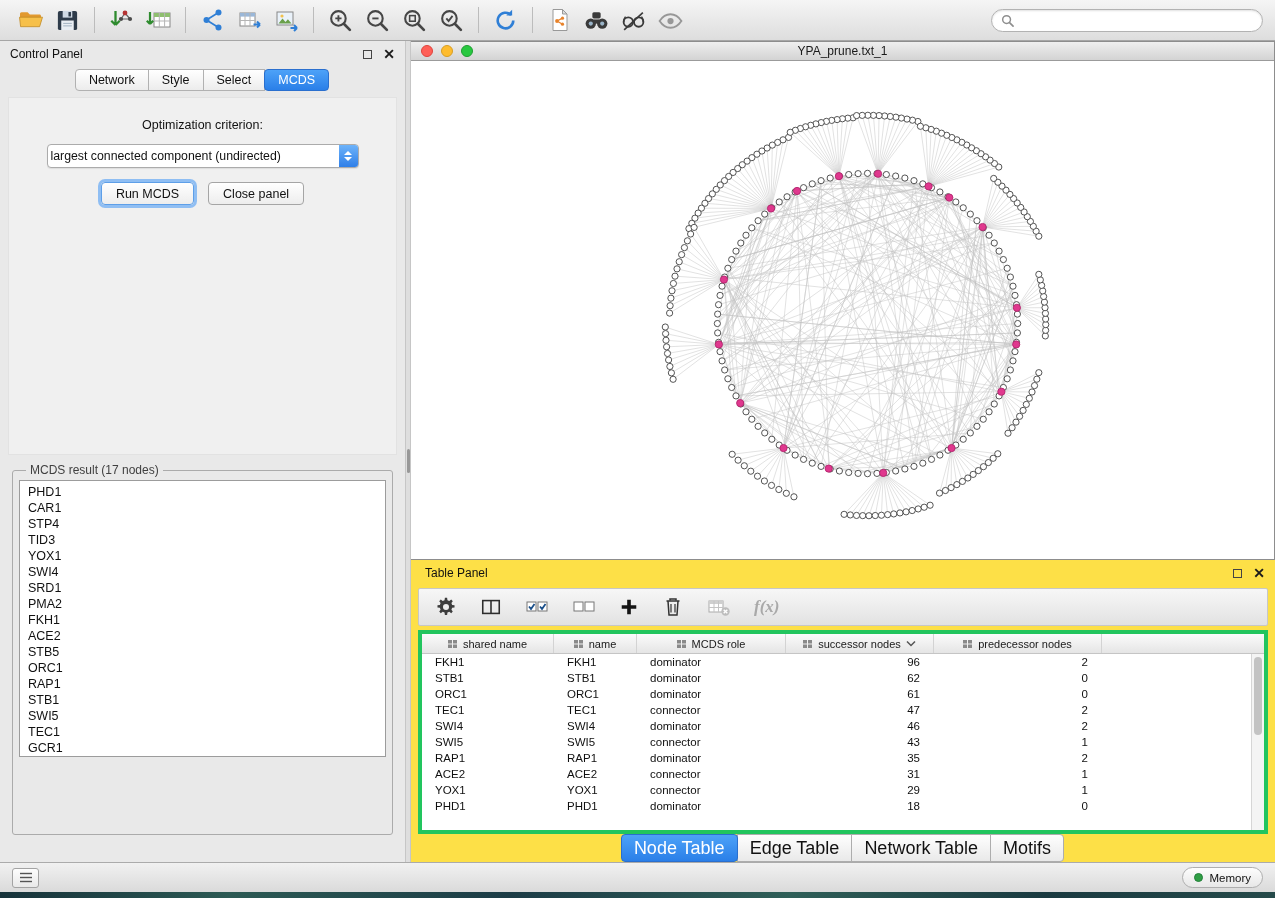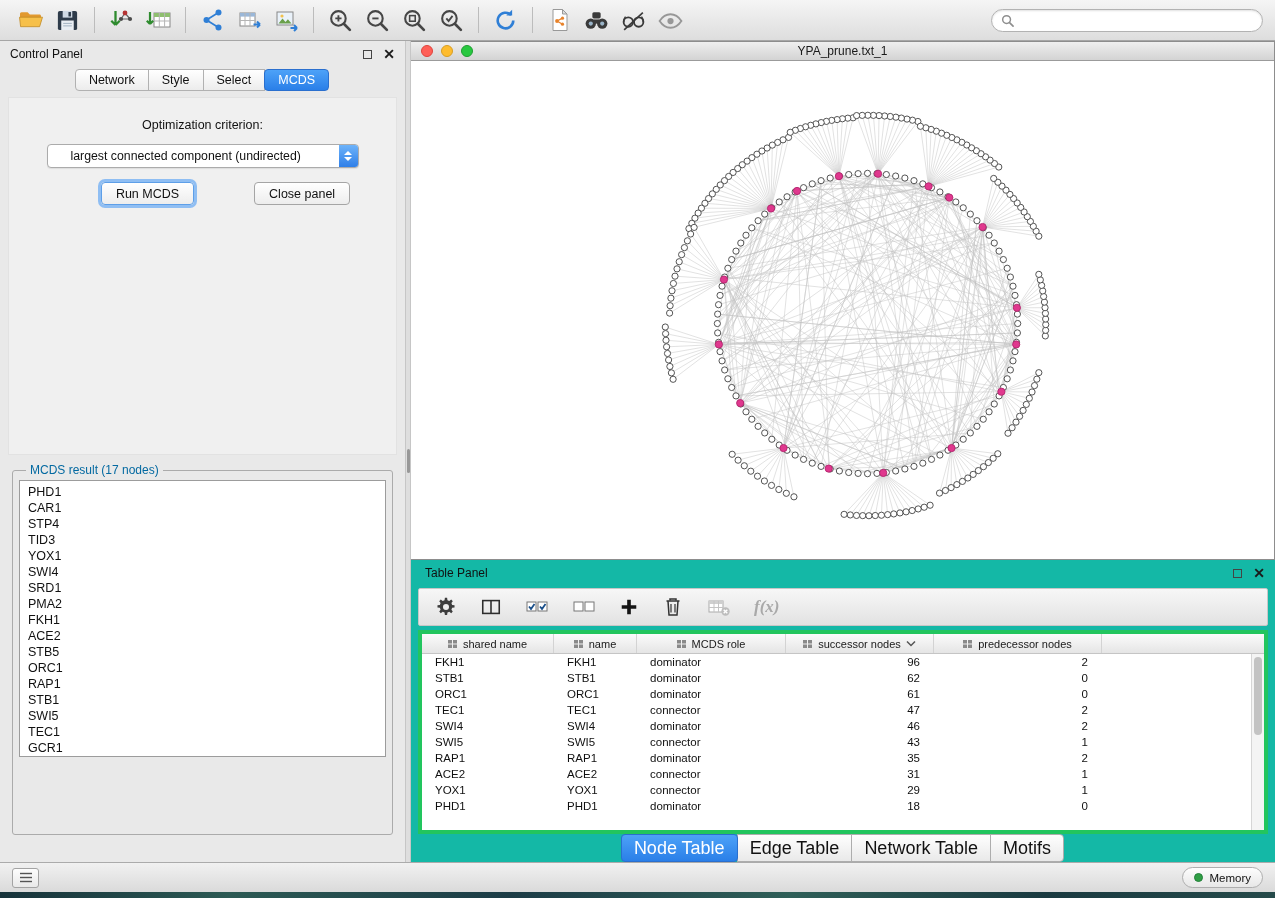"largest connected component (undirected)" .dropdown .dd-text { padding-left: 23px -> 3px }
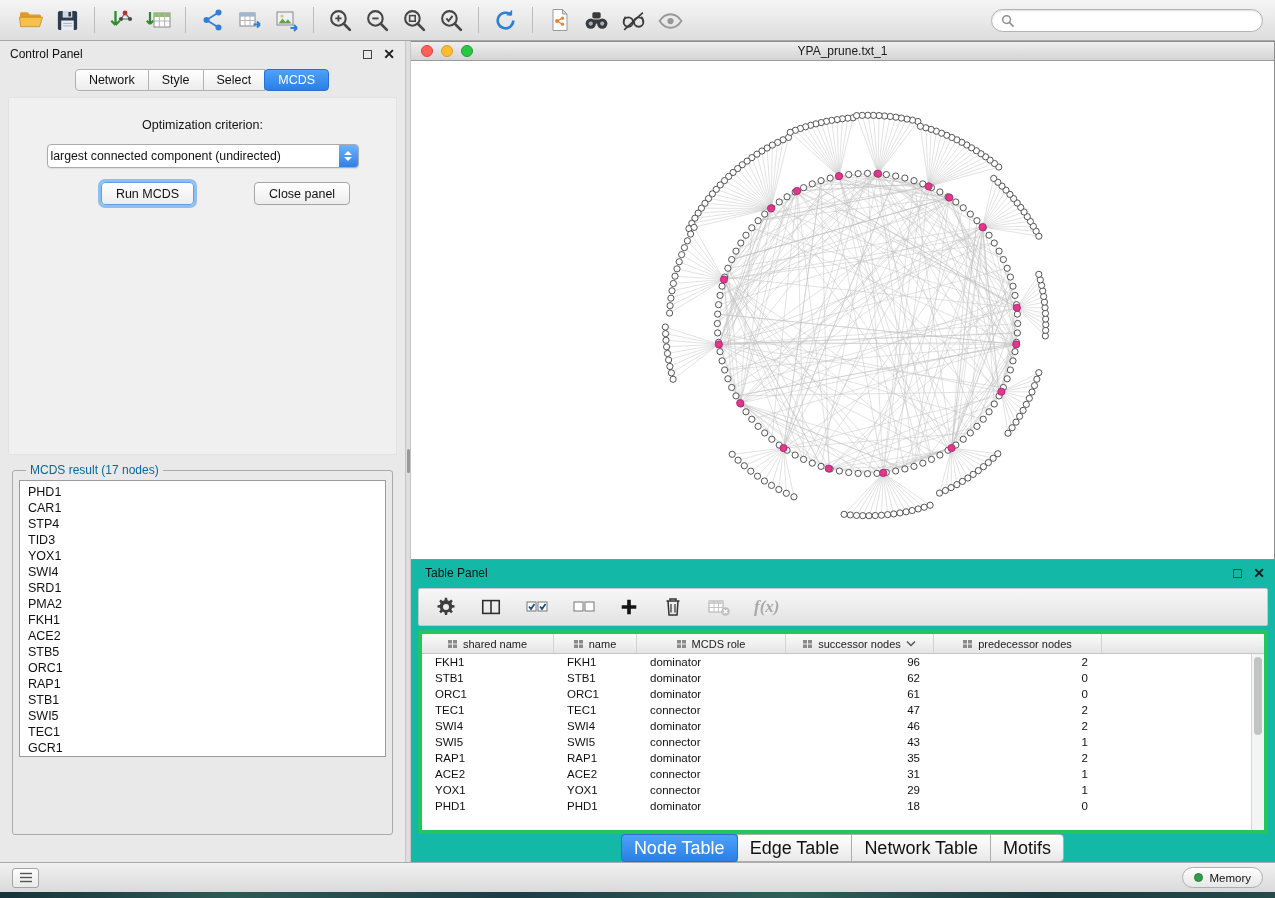"Run MCDS" .btn { margin-left: 46px -> none }
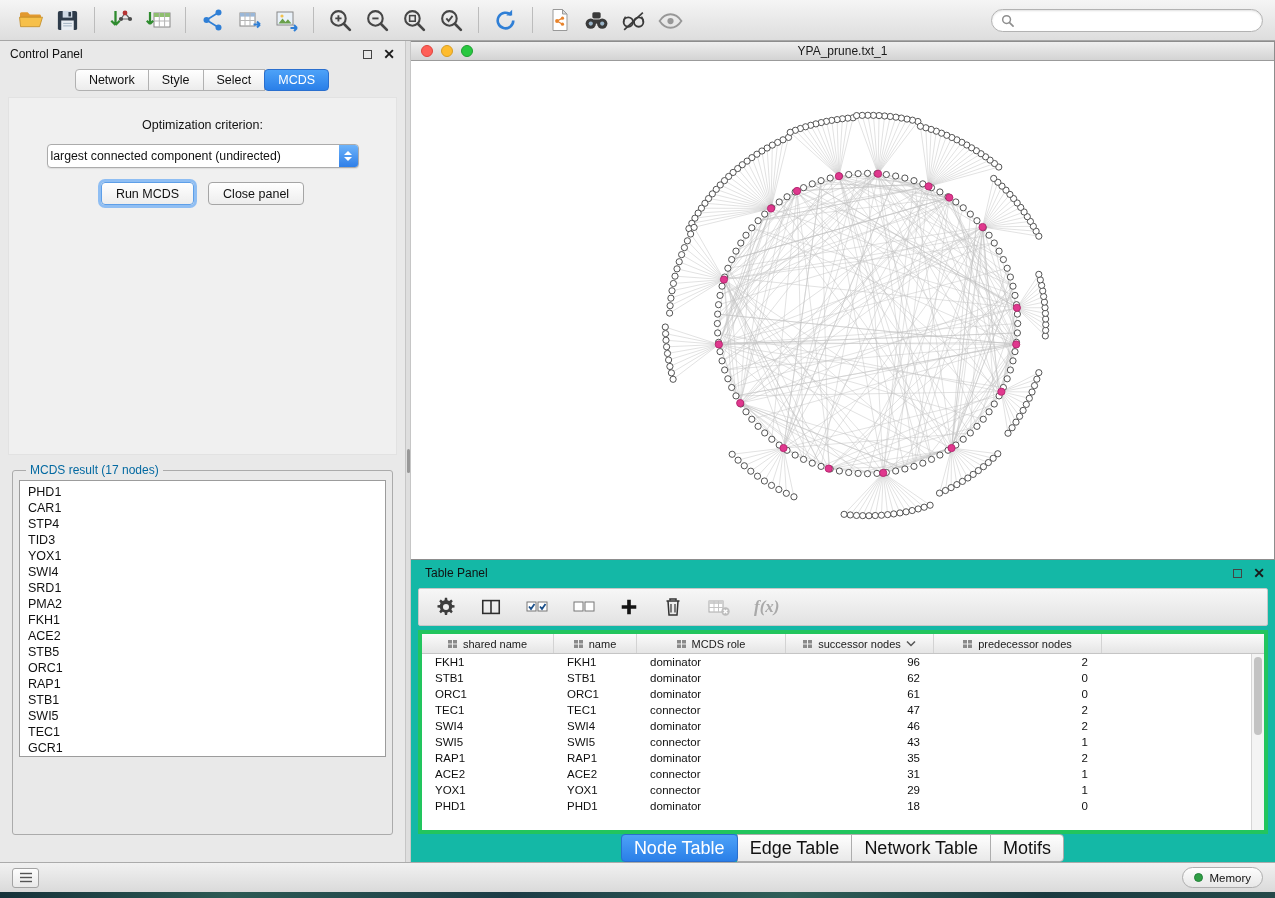"MCDS result (17 nodes)" .mcds-fieldset legend { color: #0369a1 -> #404040 }
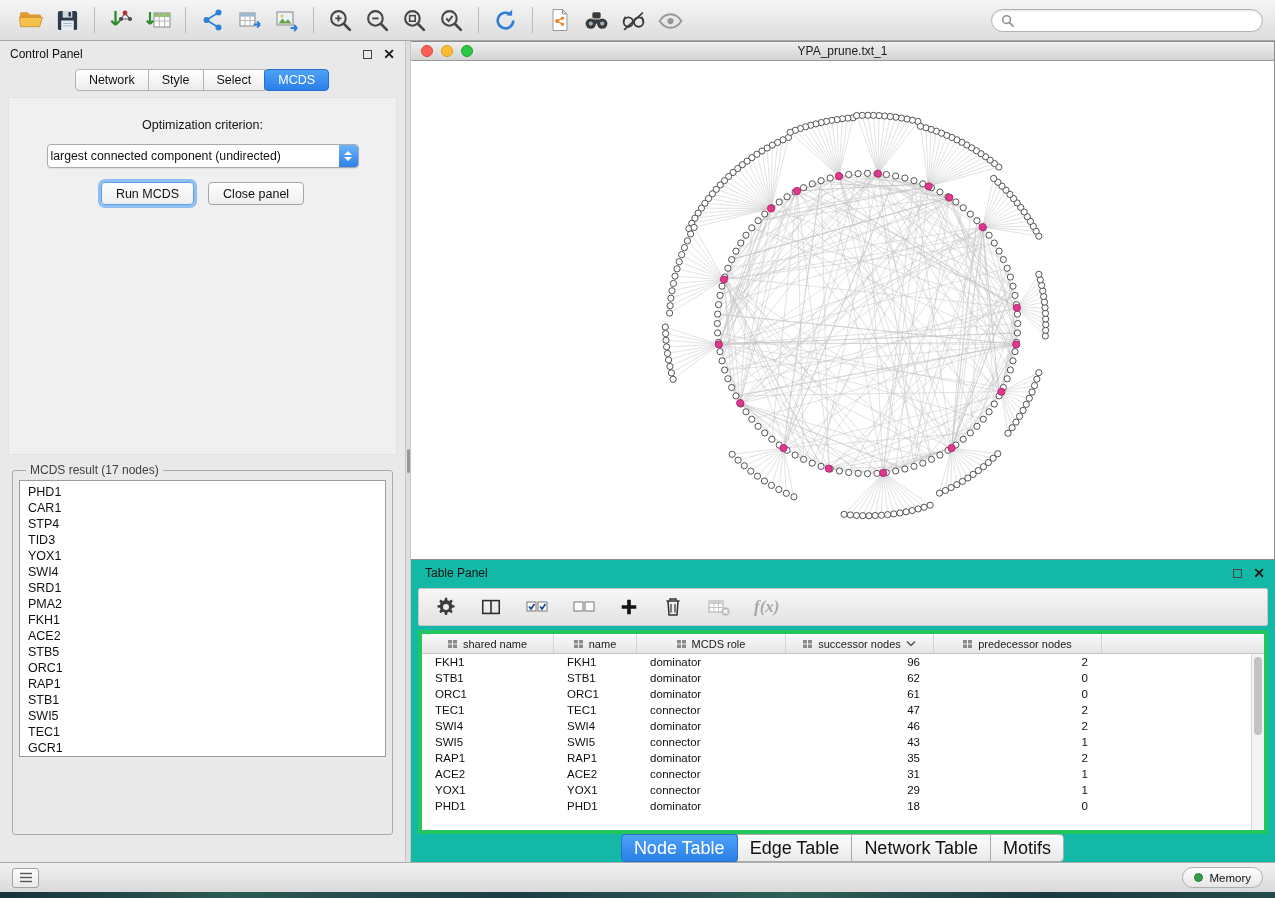"Table Panel" .table-panel { background: #14b8a6 -> #fde047 }
